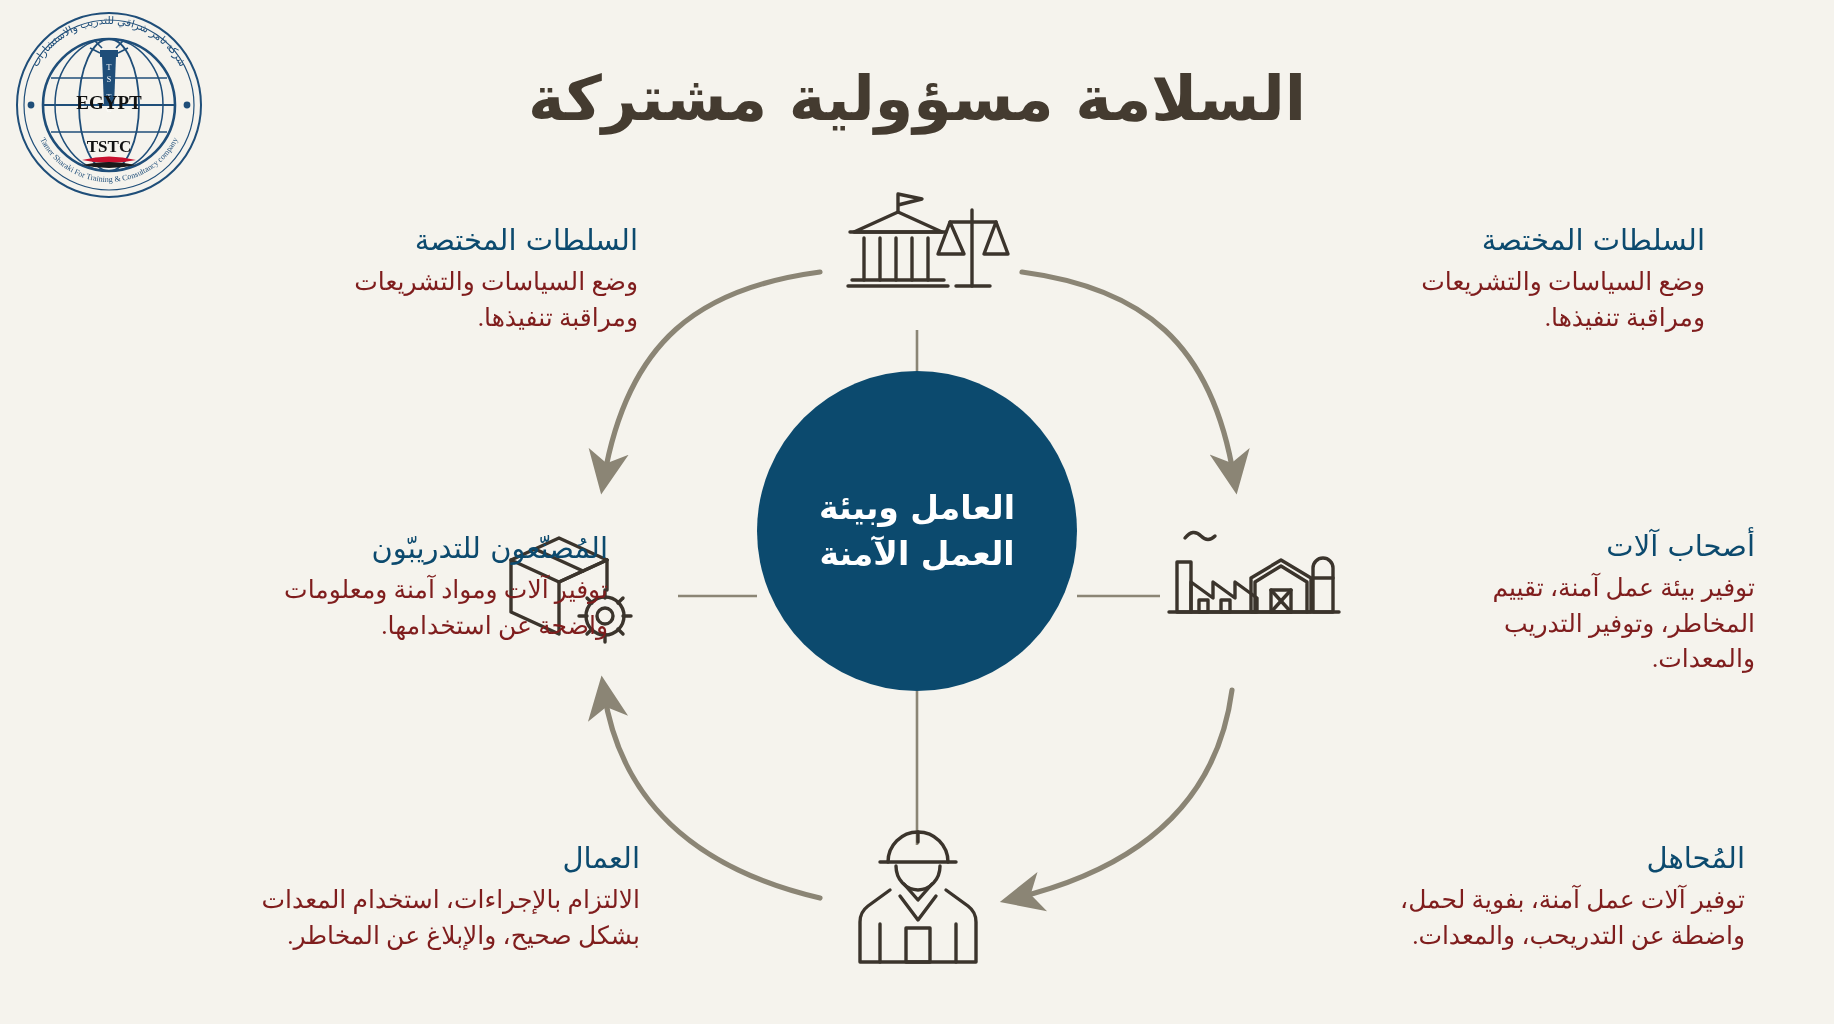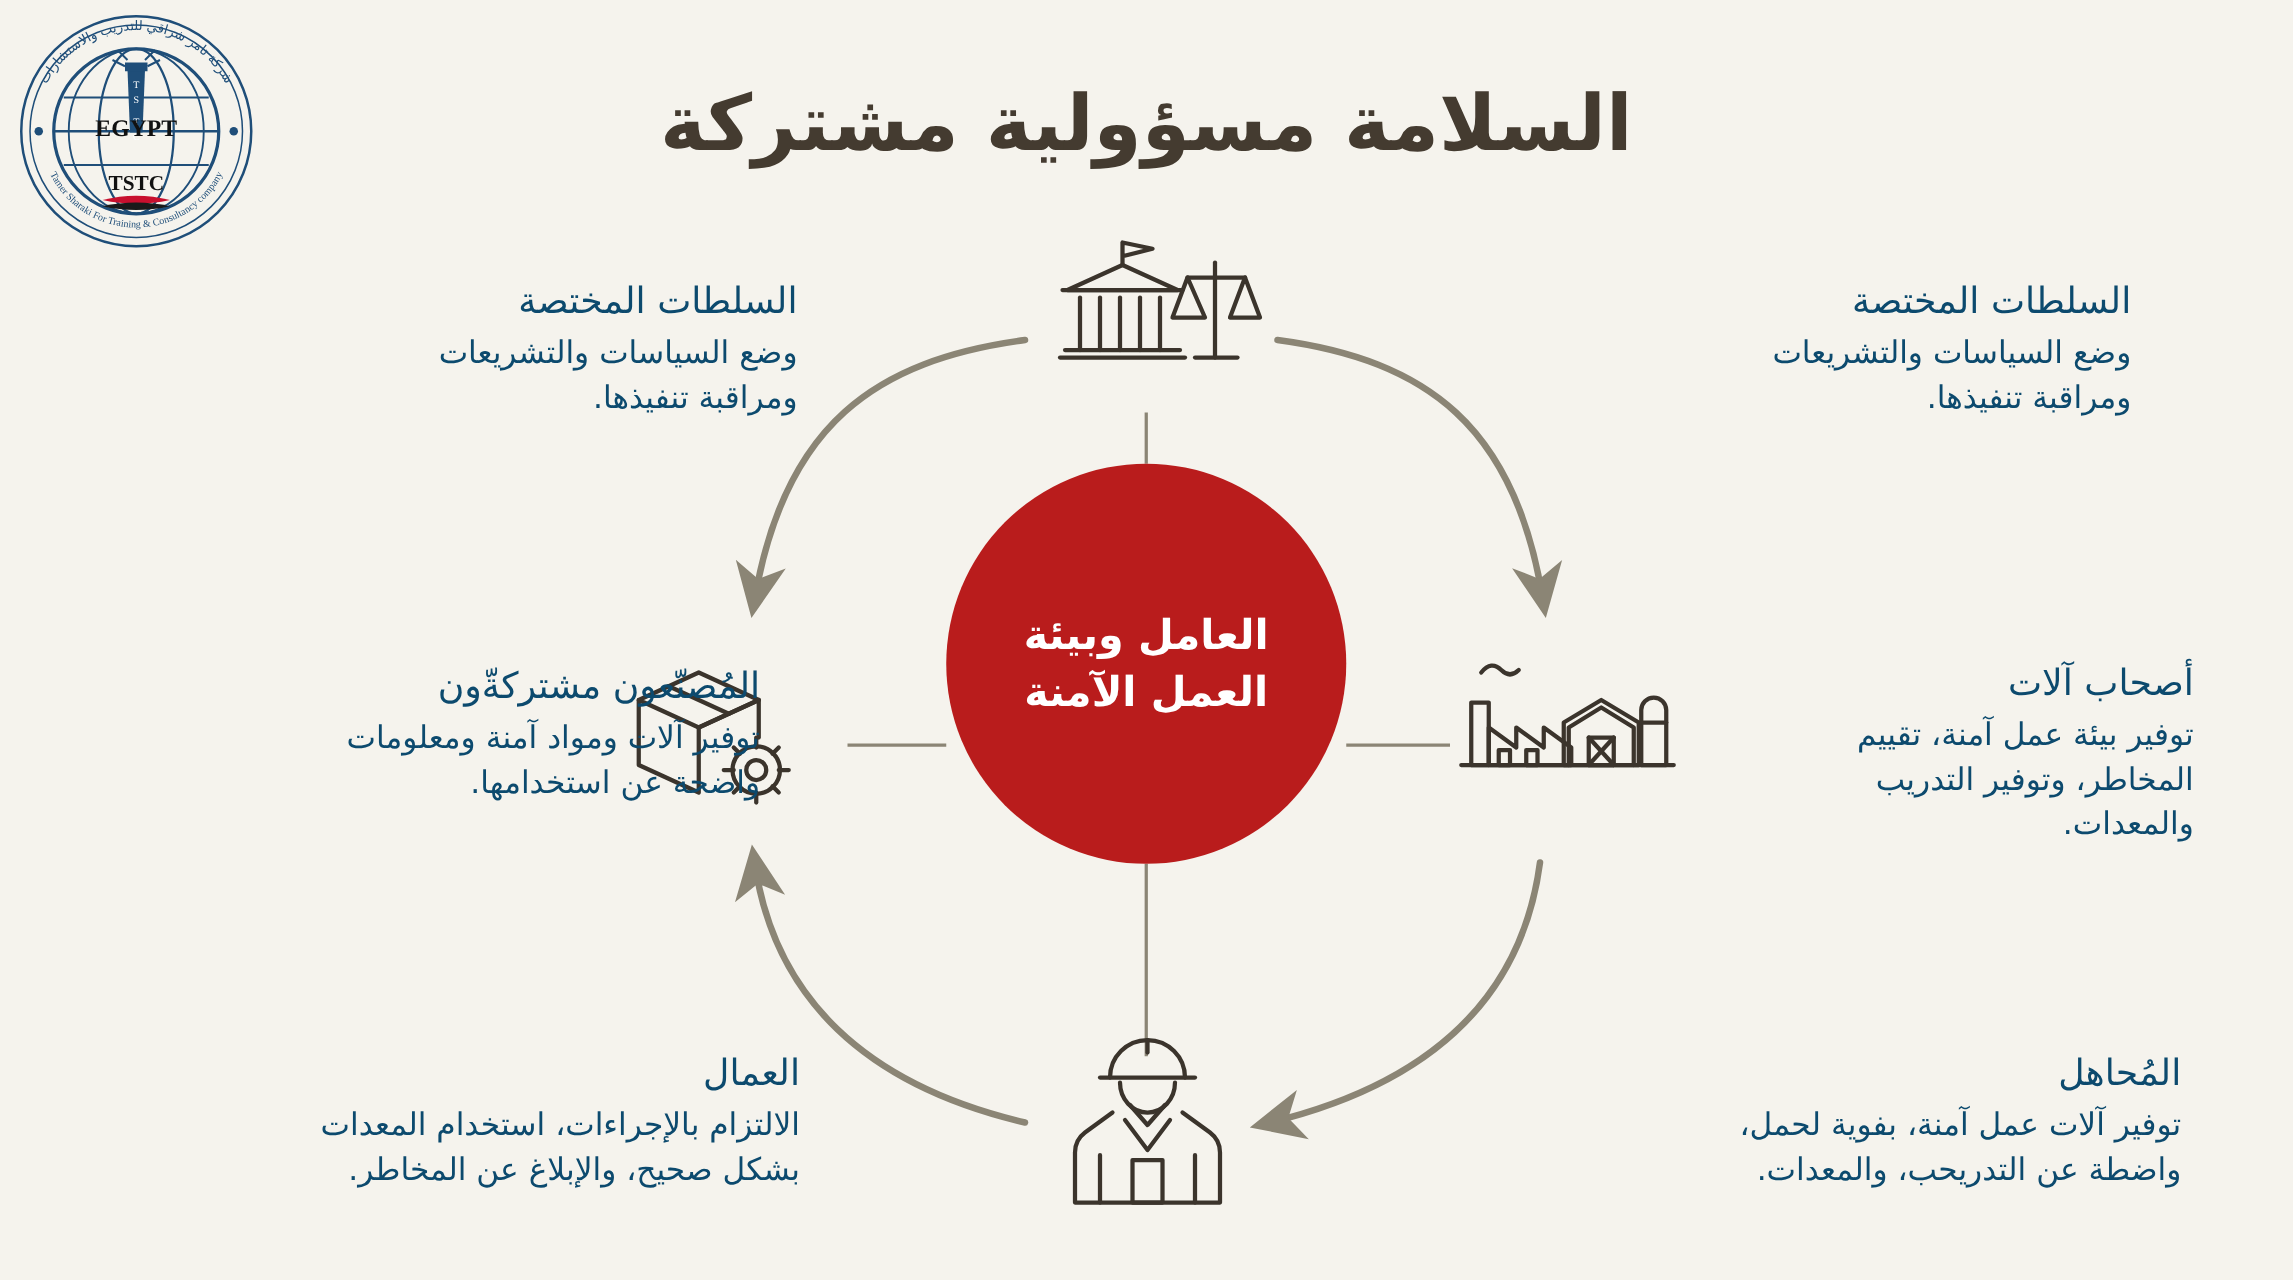"وضع السياسات والتشريعات" .block-body { color: #0c4a6e -> #7f1d1d; font-family: none -> Liberation Serif, serif }
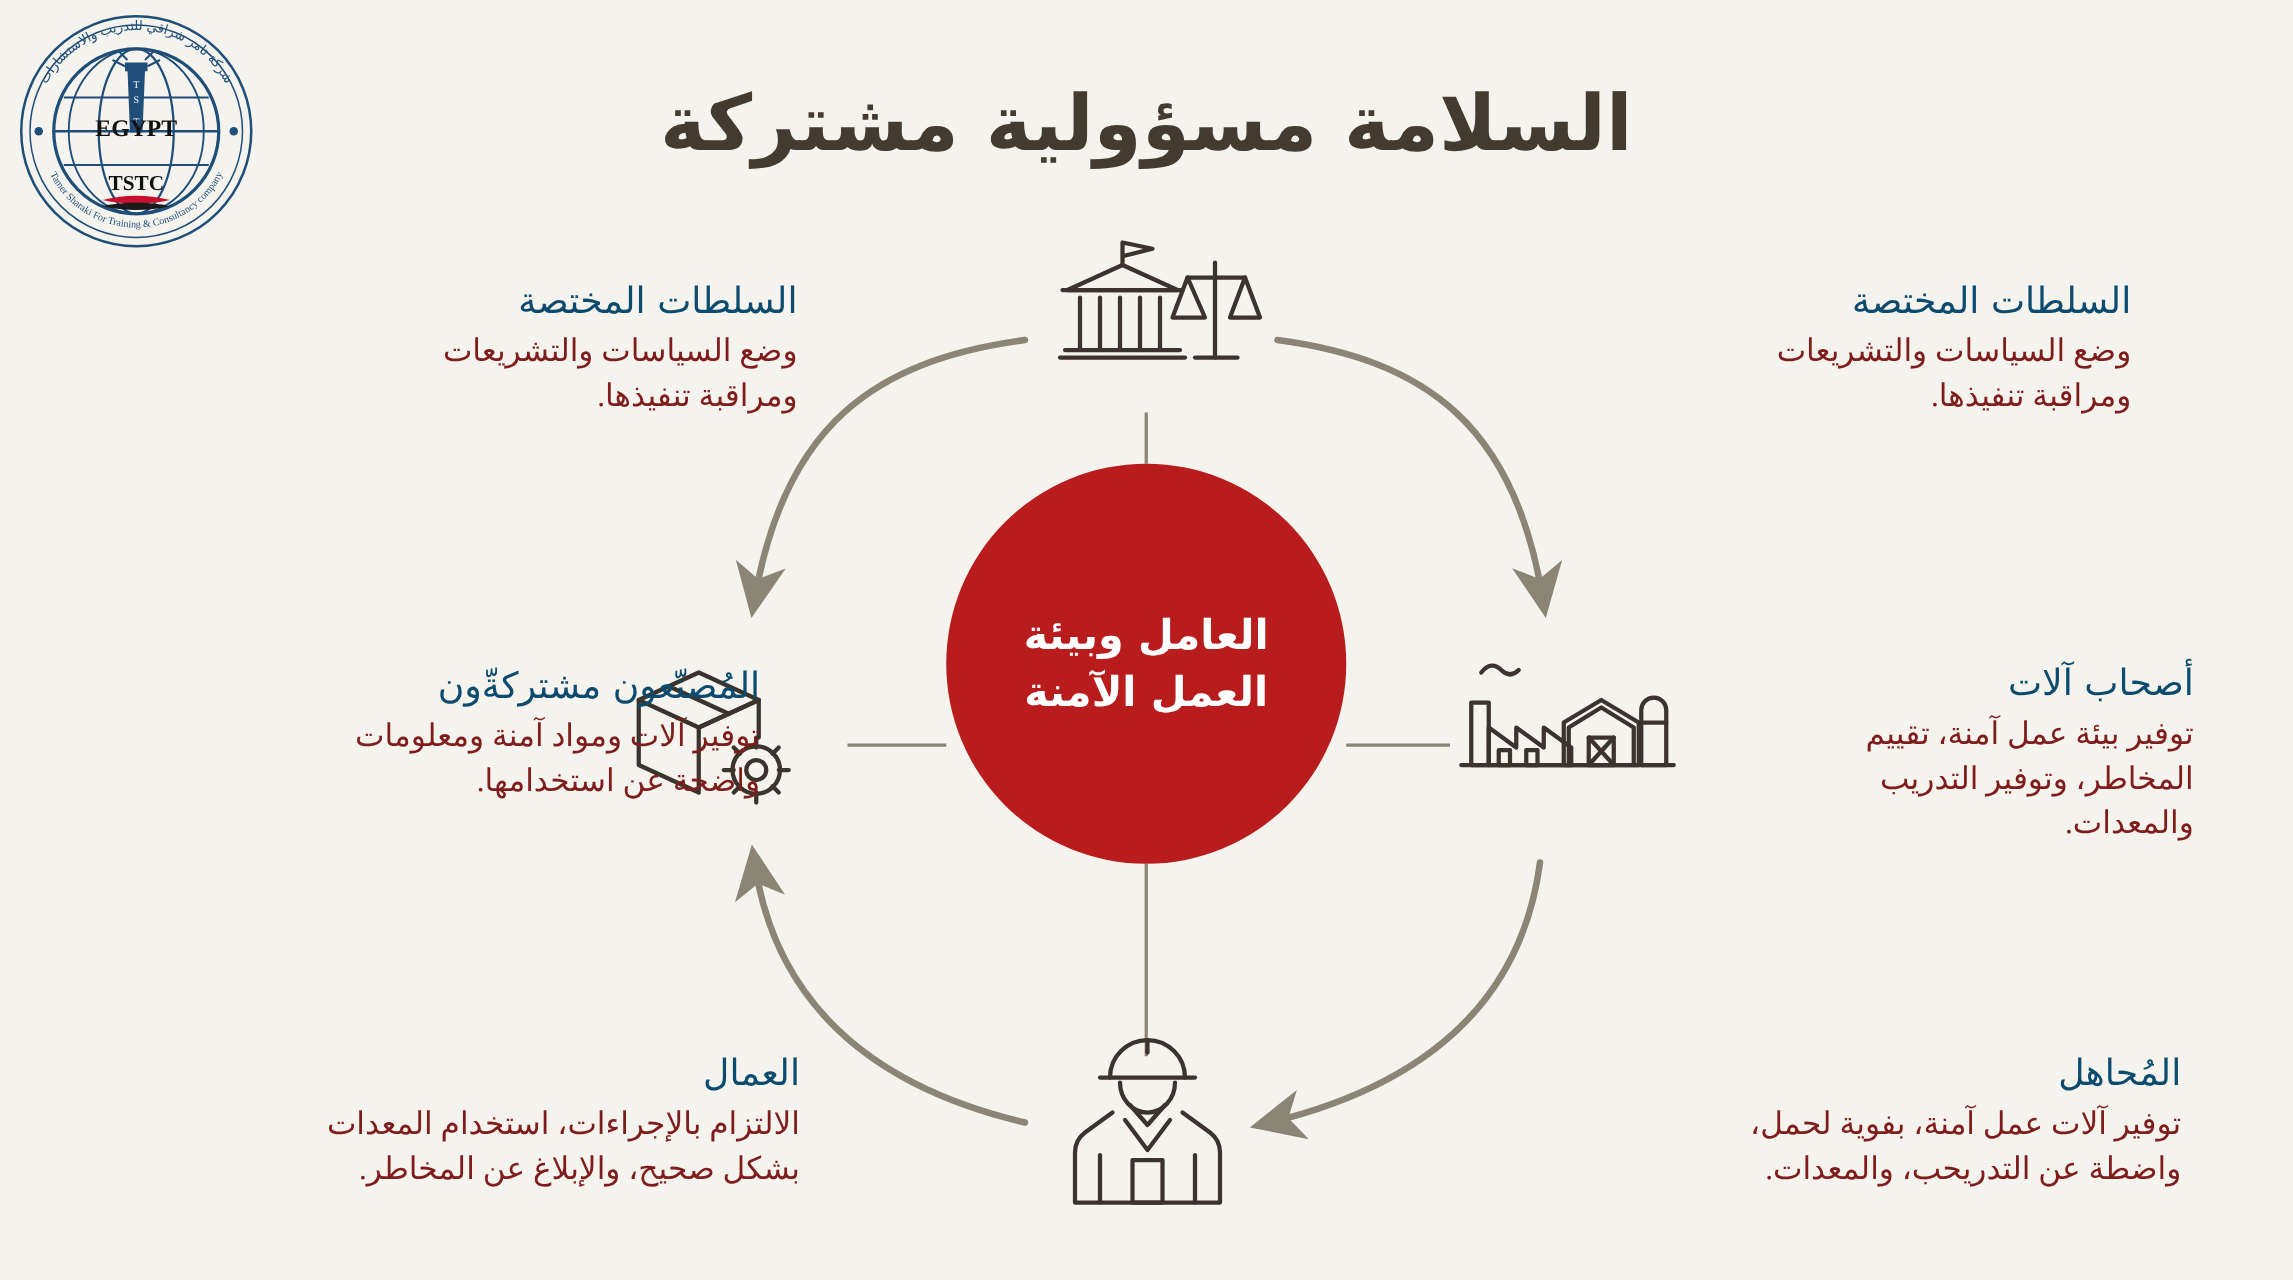"العامل وبيئة" .hub { background: #b91c1c -> #0c4a6e }
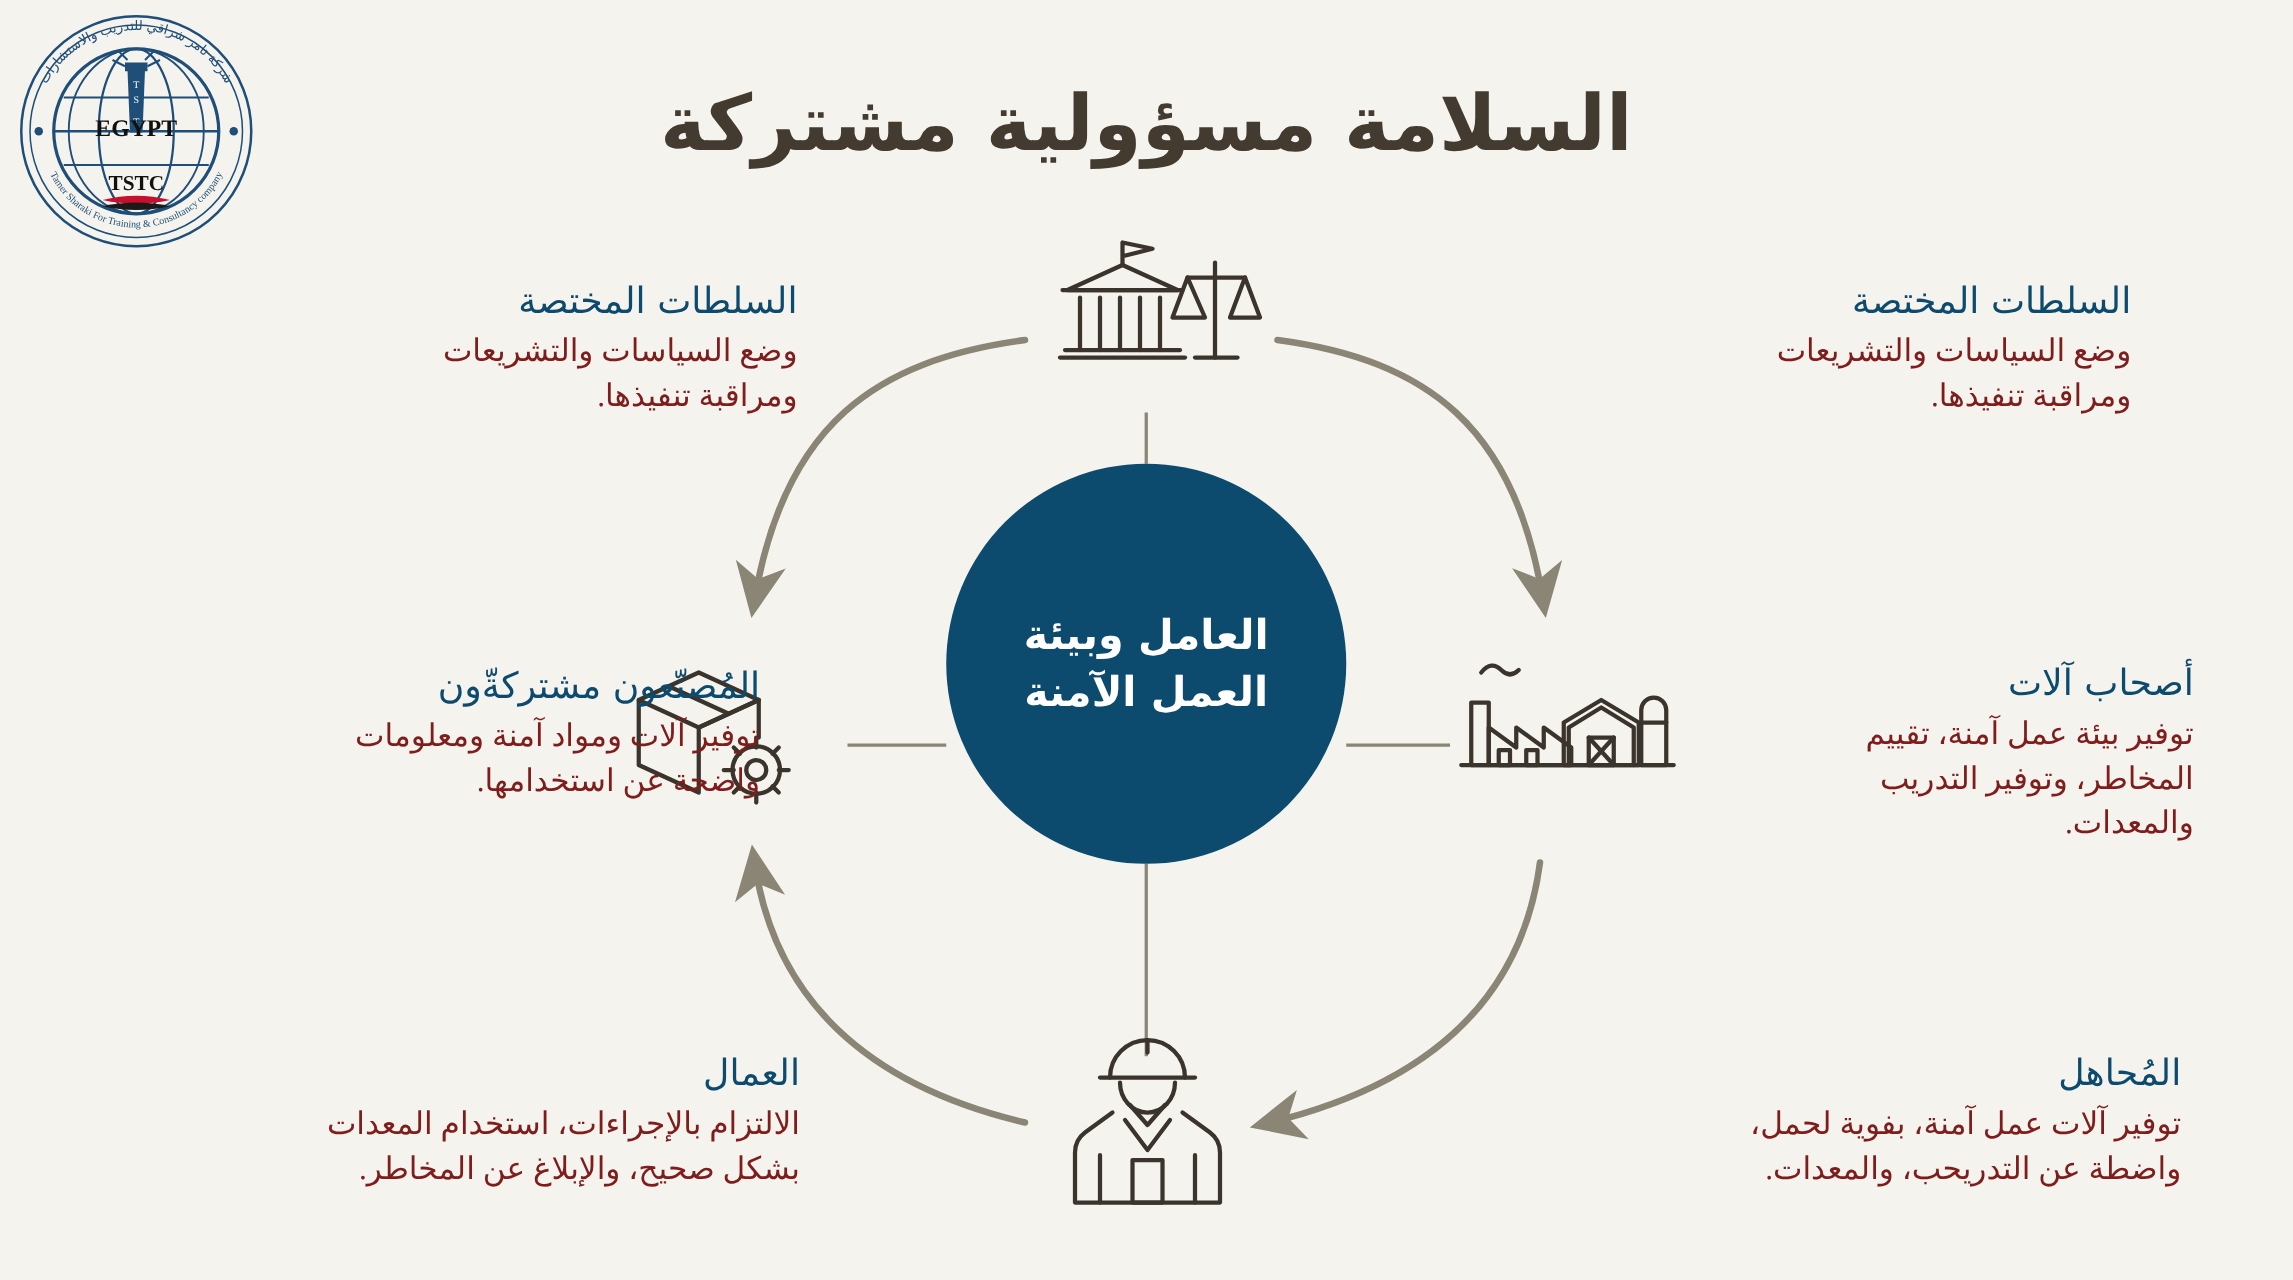"المُصنّعون مشتركةّون" div.block-title { text: مشتركةّون -> للتدريبّون }
